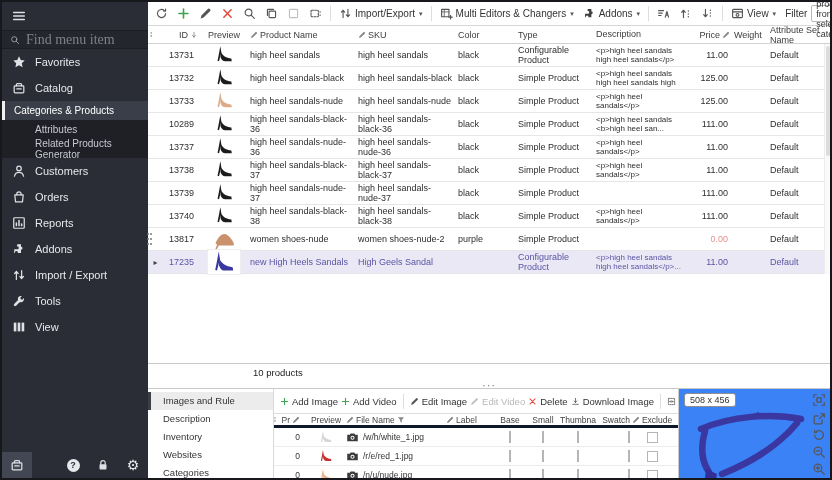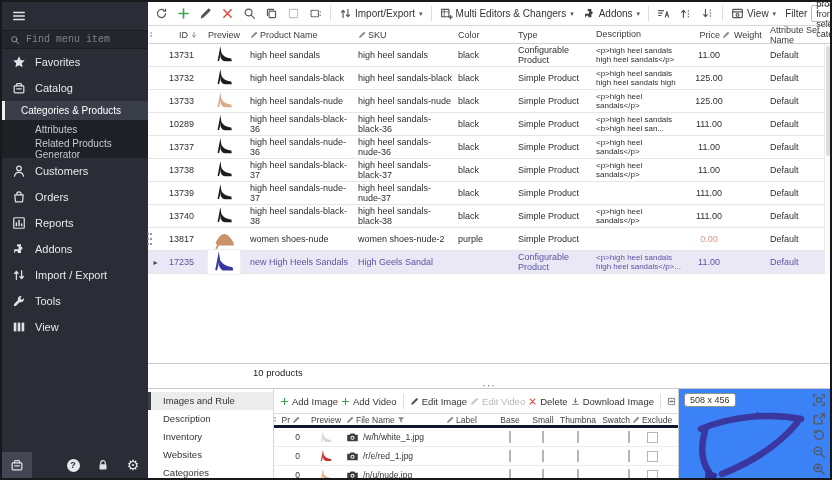"Find menu item" .sb-search input { font-family: Liberation Mono, monospace -> Liberation Serif, serif; font-size: 10px -> 14px }
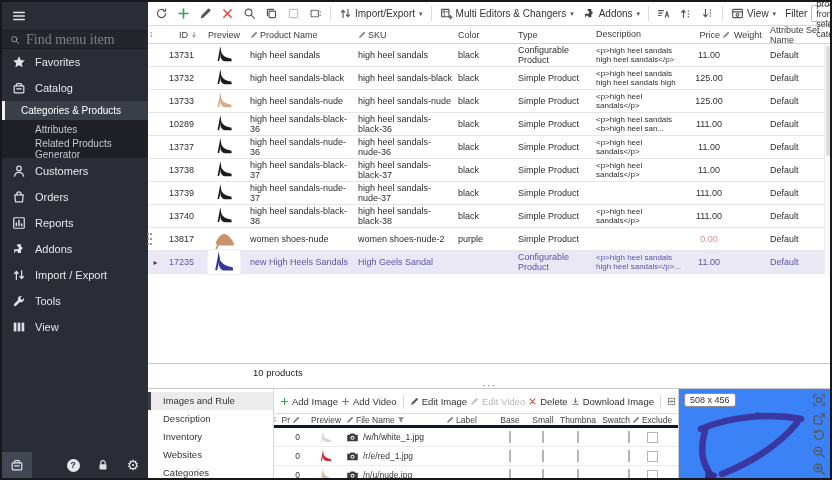"Price" .c-price { text-align: center -> right }
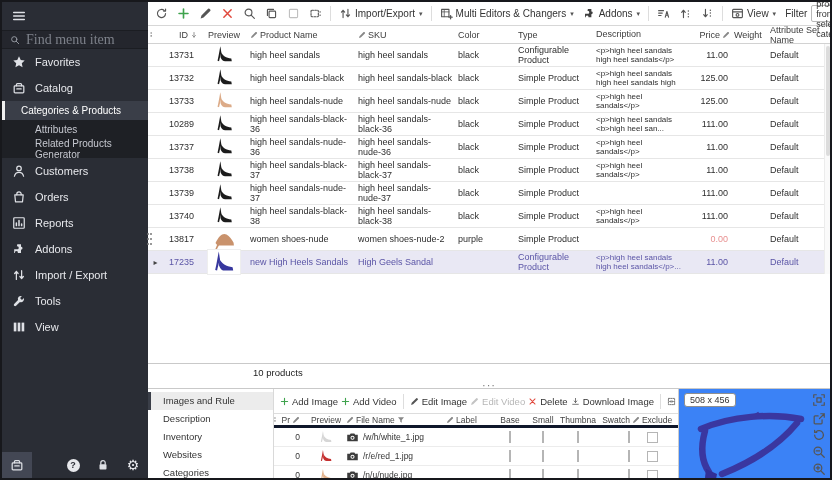"Categories & Products" .sb-sub.active { padding-left: 16px -> 9px }
